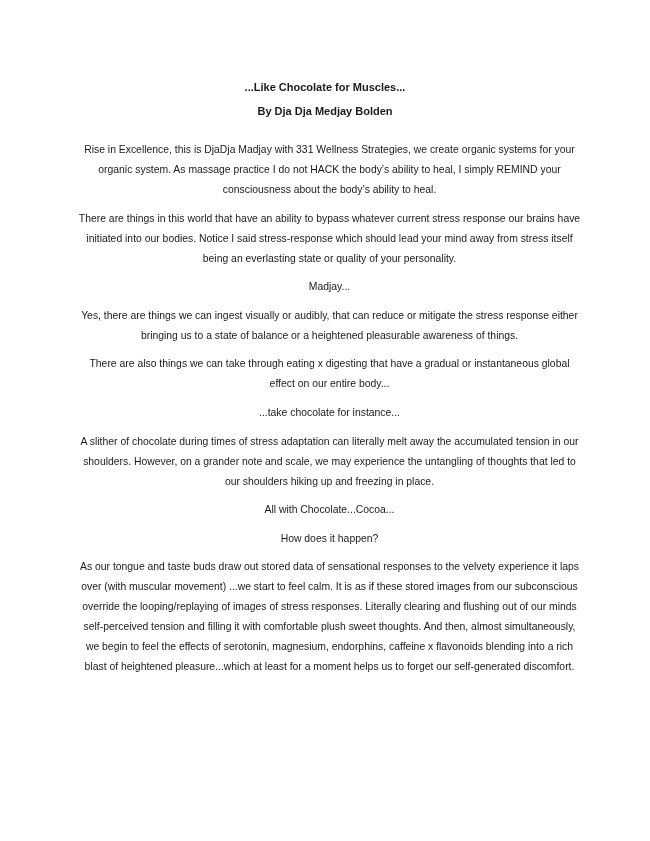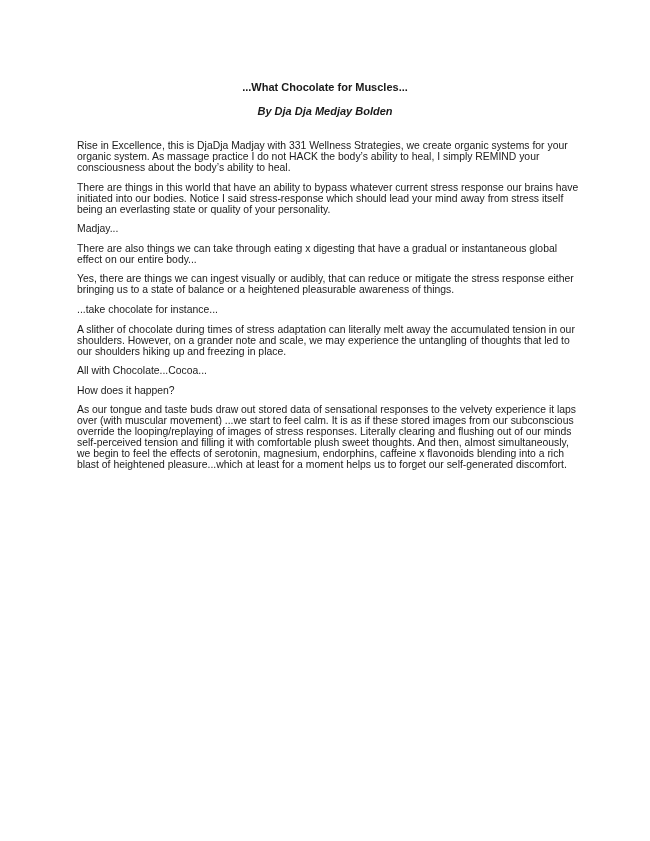"...What Chocolate for Muscles..." div.title { text: ...What -> ...Like }
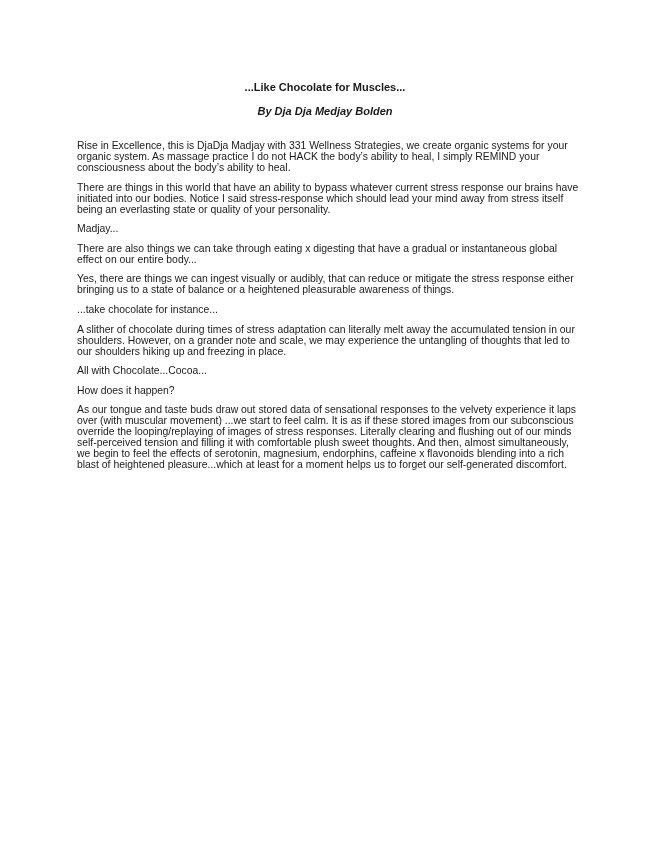"By Dja Dja Medjay Bolden" .byline { font-style: italic -> none }
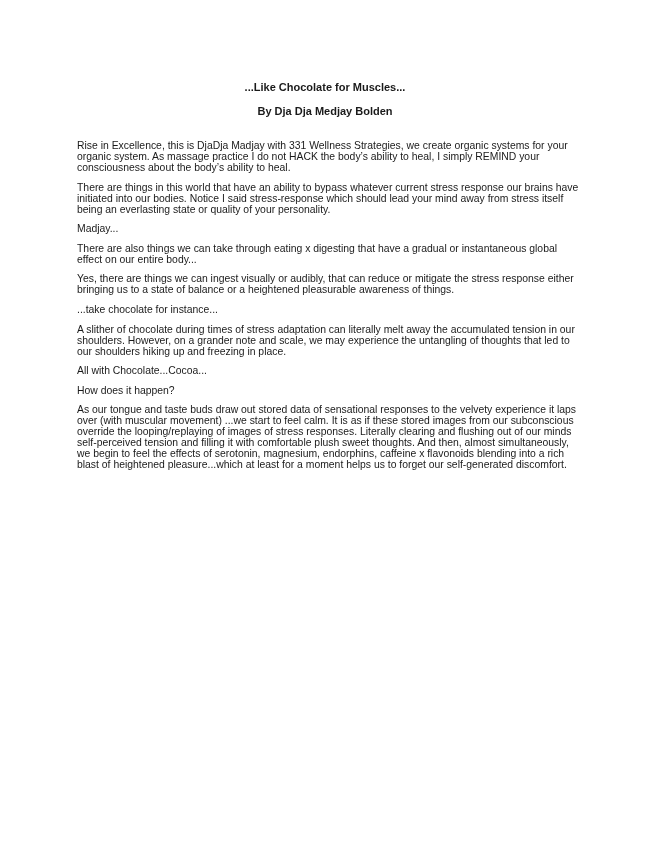"Rise in Excellence, this is" .body { line-height: 11px -> 20px; text-align: none -> center }
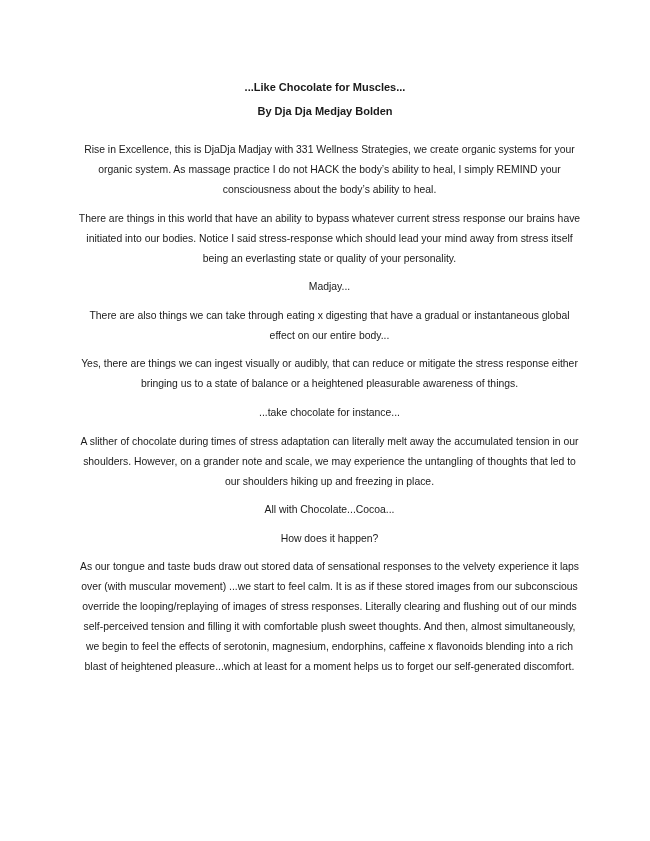"There are also things we" p { order: before "Yes, there are things we" -> after "Yes, there are things we" }
